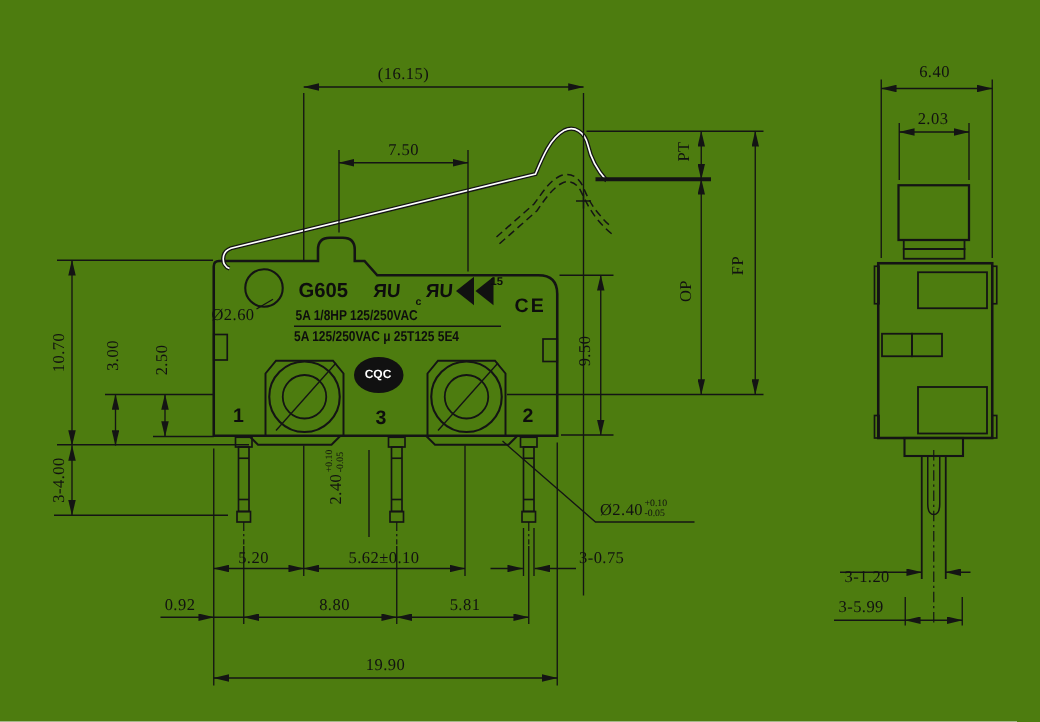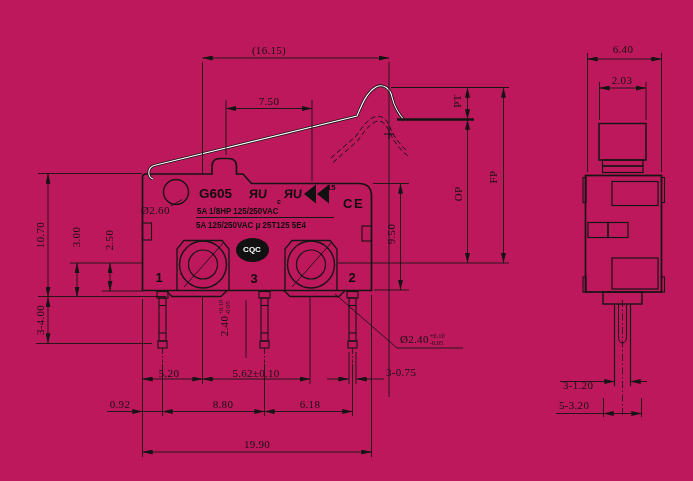"(16.15)" #canvas { background: #be185d -> #4d7c0f }
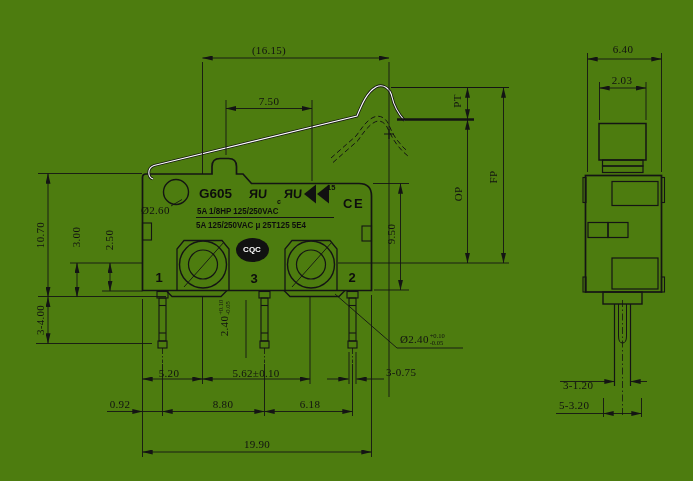"6.18" div.dim { text: 6.18 -> 5.81 }
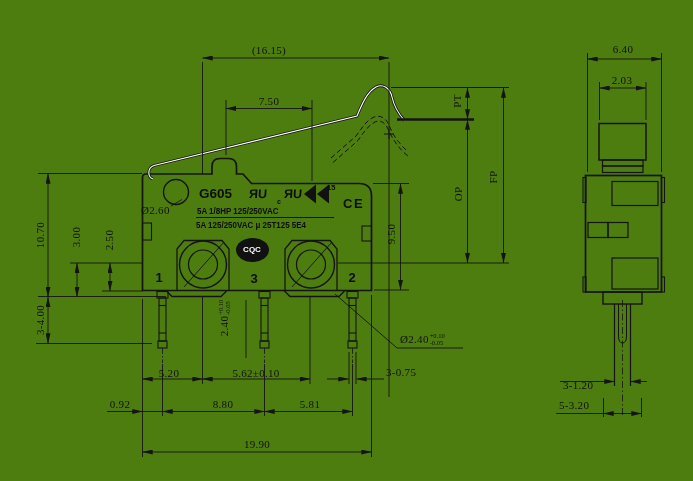"5-3.20" div.dim { text: 5-3.20 -> 3-5.99 }
